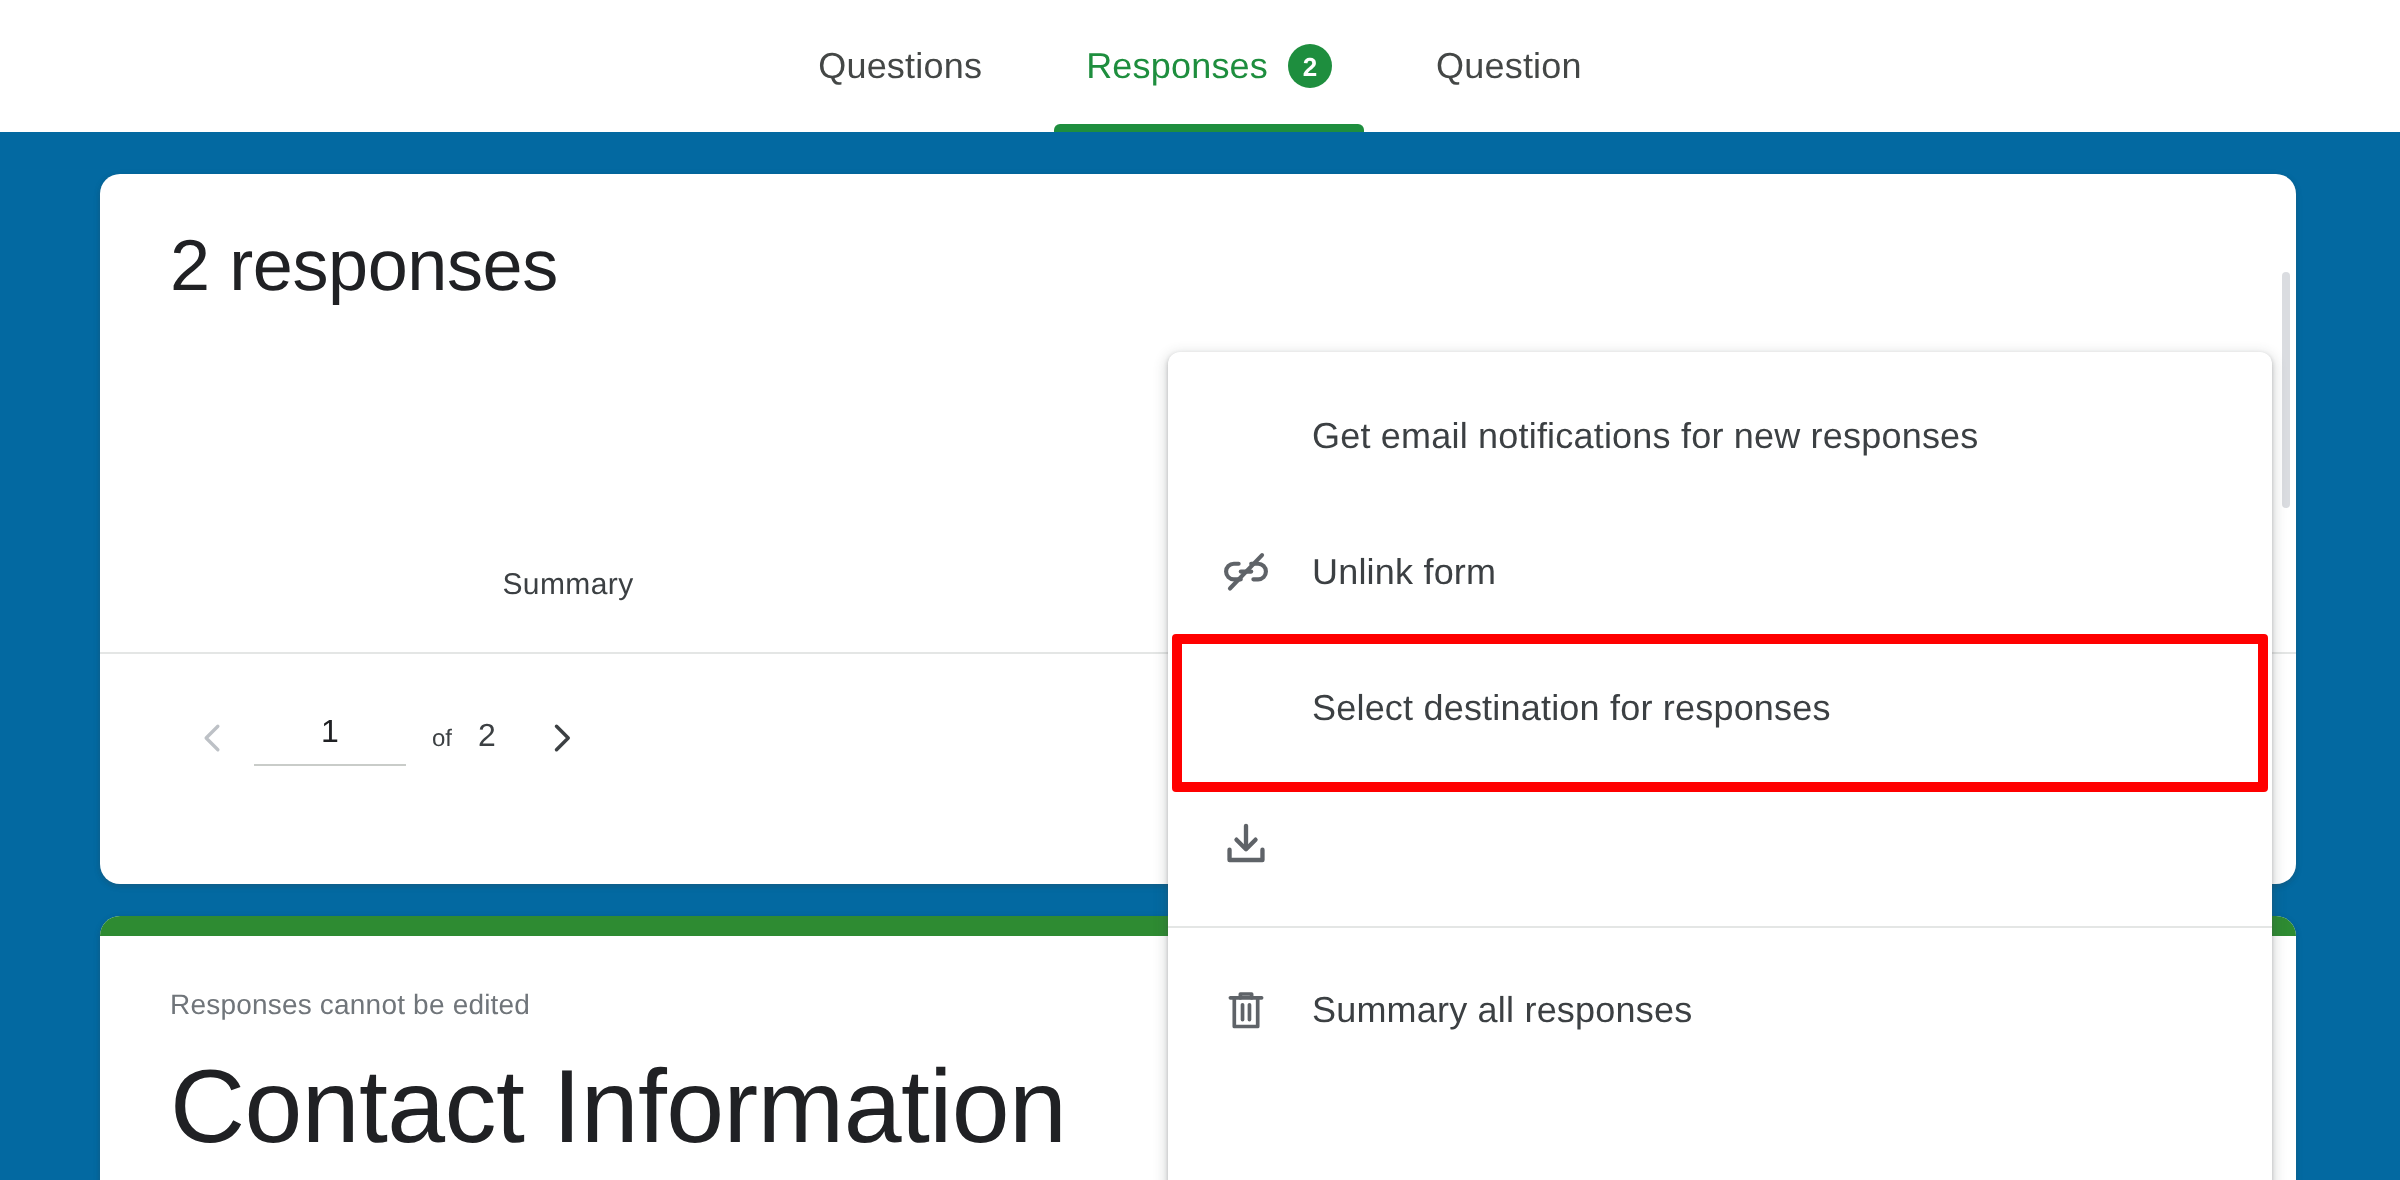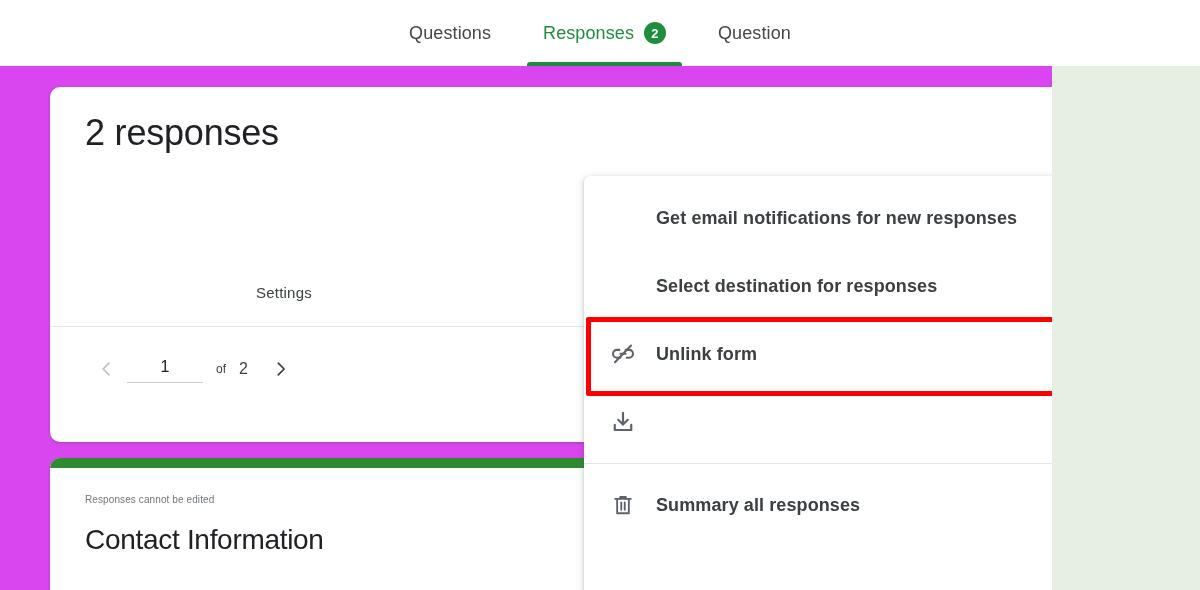"2 responses" #page { background: #d946ef -> #0369a1; width: 1052px -> 1200px }
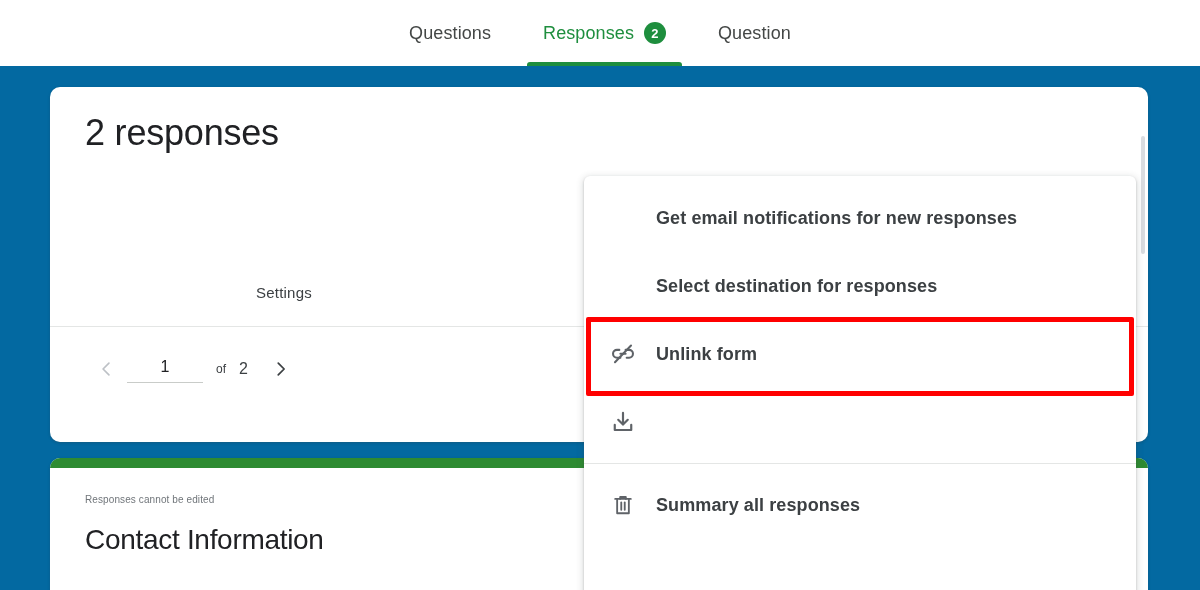"Get email notifications for new" .menu-item { font-weight: bold -> none }
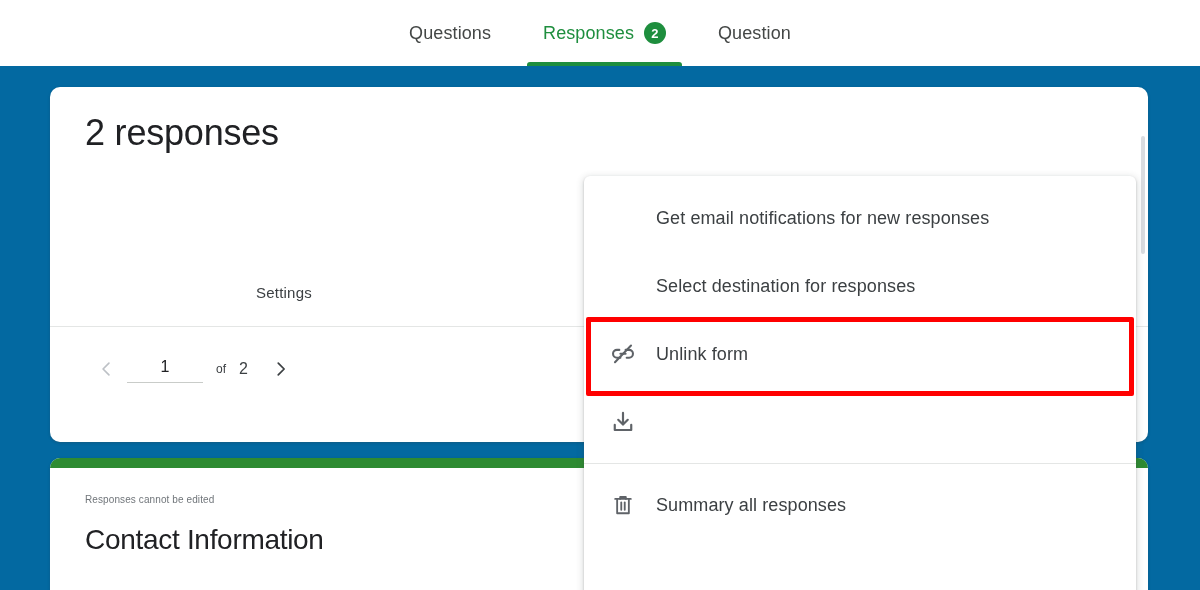"Settings" div.inner-tab { text: Settings -> Summary }
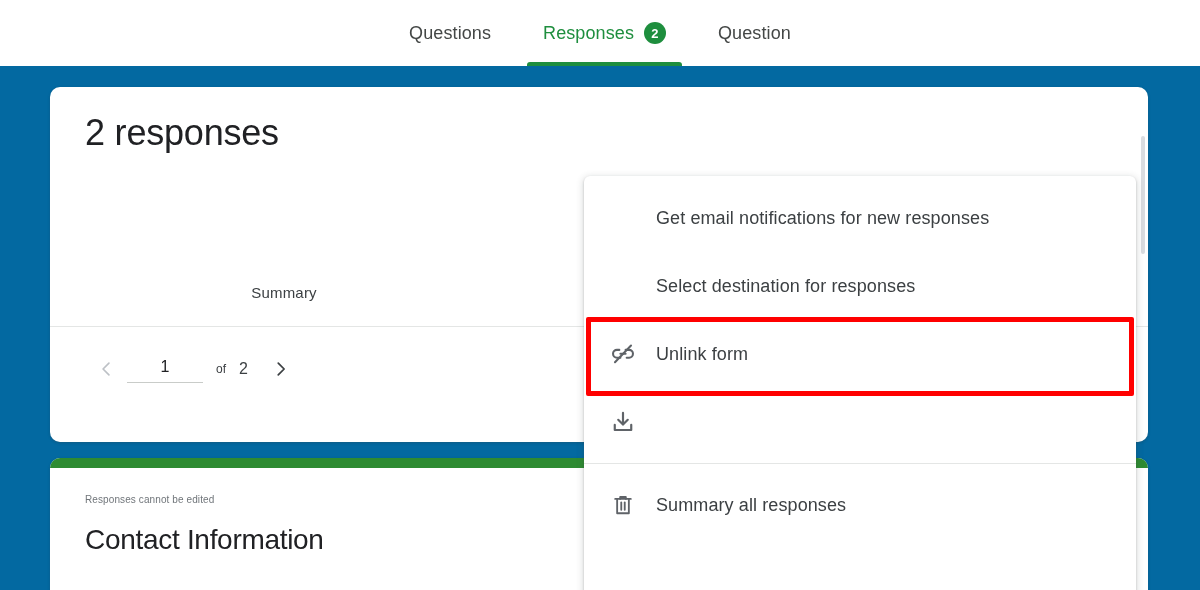"Select destination for responses" div.menu-item { order: before "Unlink form" -> after "Unlink form" }
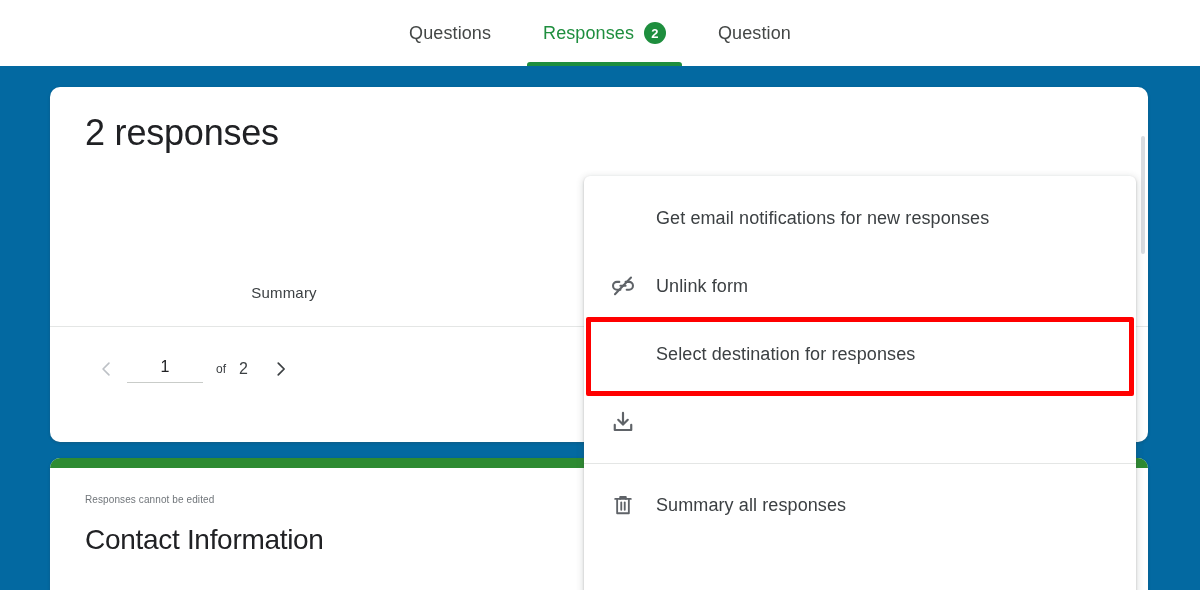"Responses cannot be edited" #cannot-edit-note { font-size: 10px -> 14px }
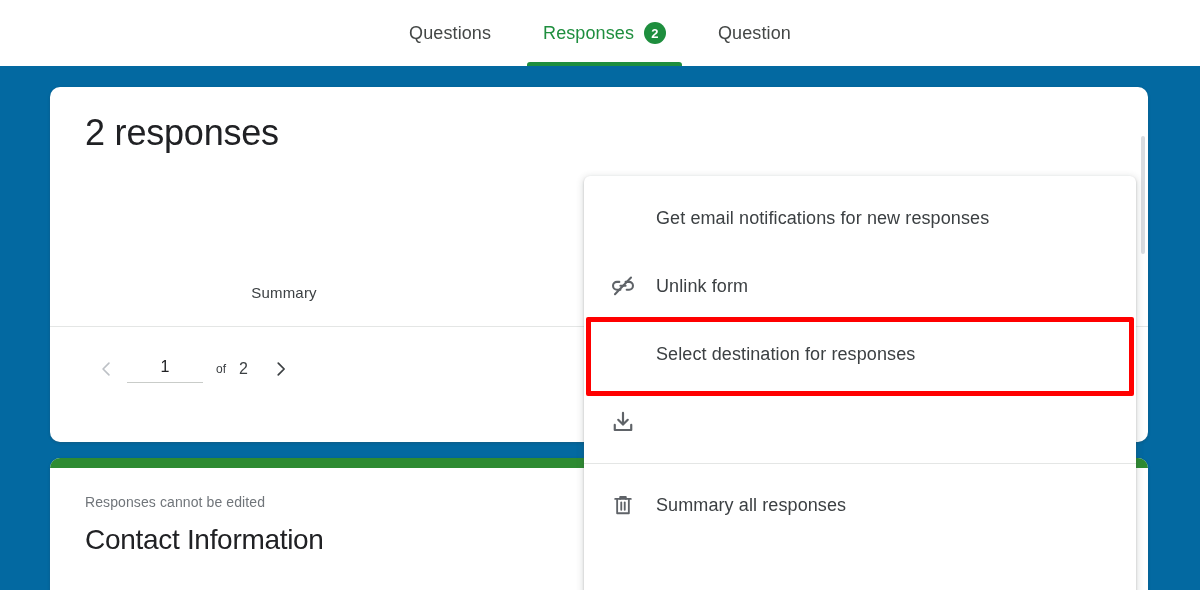"Contact Information" #form-title { font-size: 28px -> 52px }
